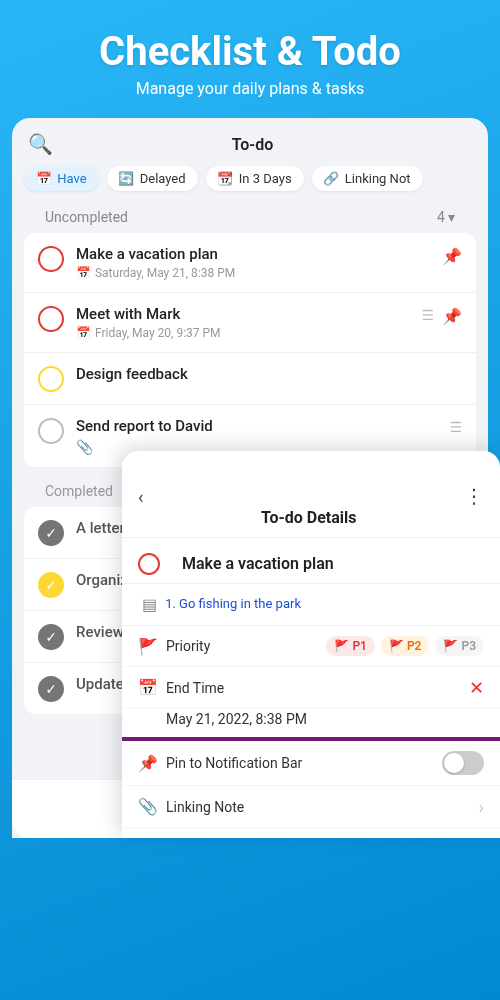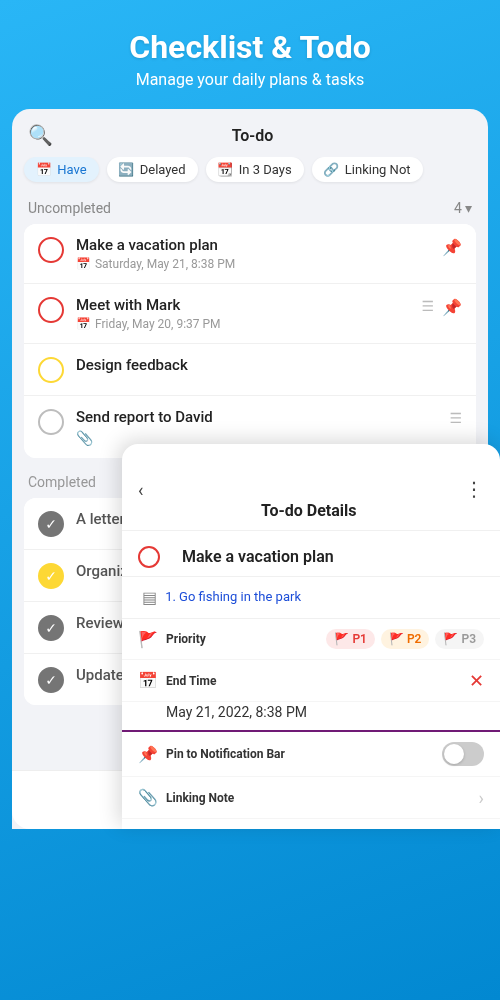"Checklist & Todo" .header-area h1 { font-size: 32px -> 40px }
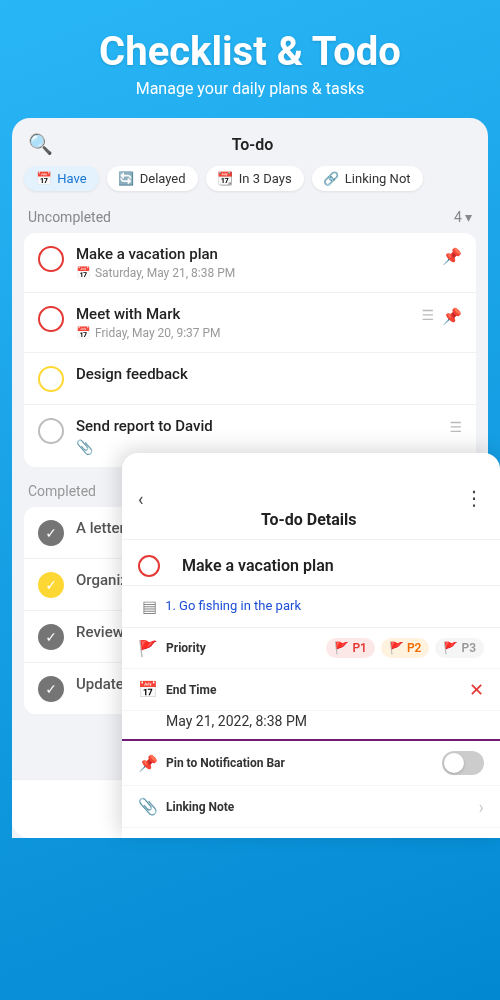"Uncompleted" .section-header { padding: 6px 16px 8px -> 6px 33px 8px }
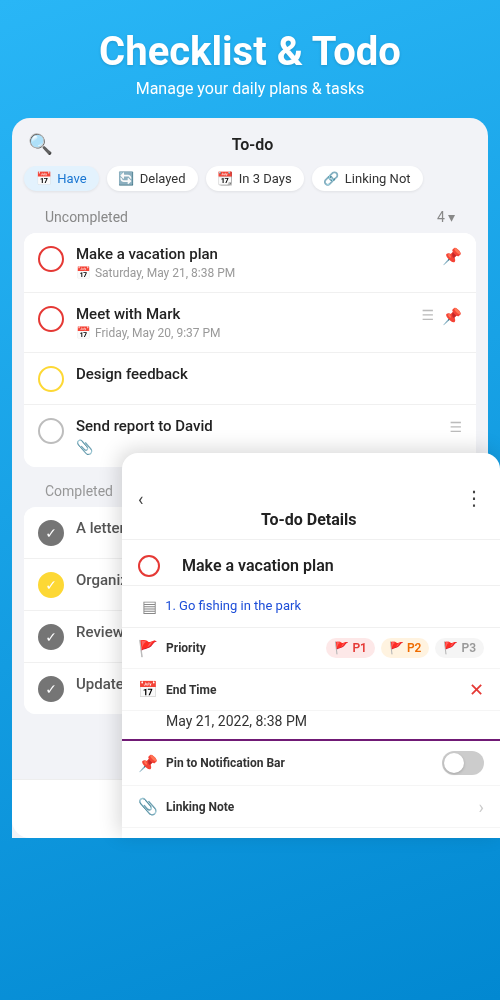"Priority" .detail-row-label { font-size: 12px -> 14px; font-weight: bold -> none }
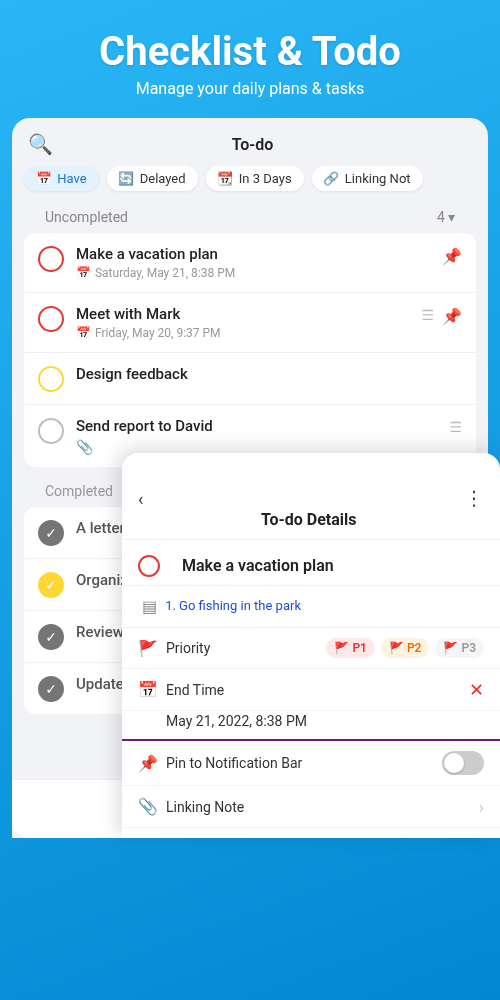"May 21, 2022, 8:38 PM" .date-value { border-bottom: 2px solid #701a75 -> 4px solid #701a75 }
